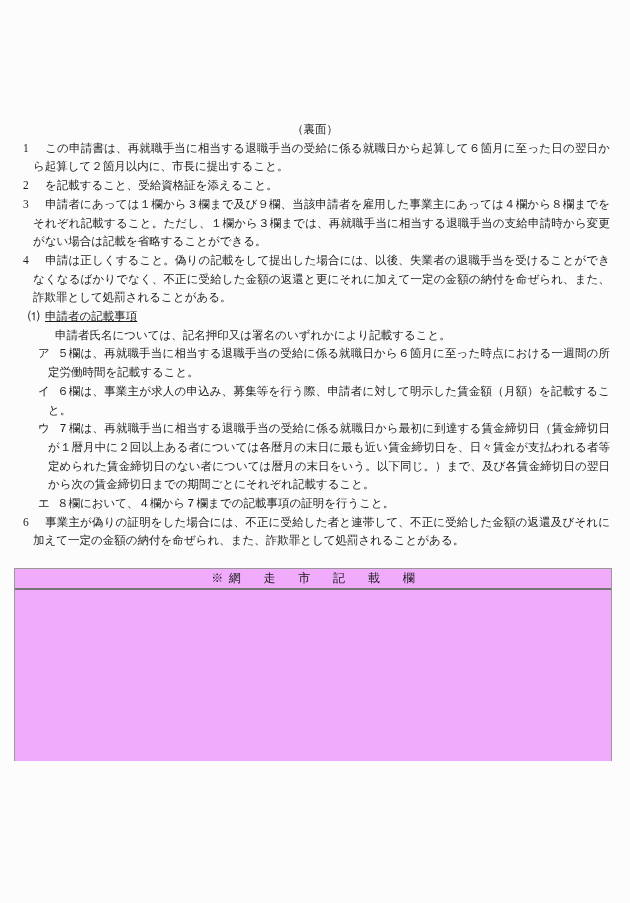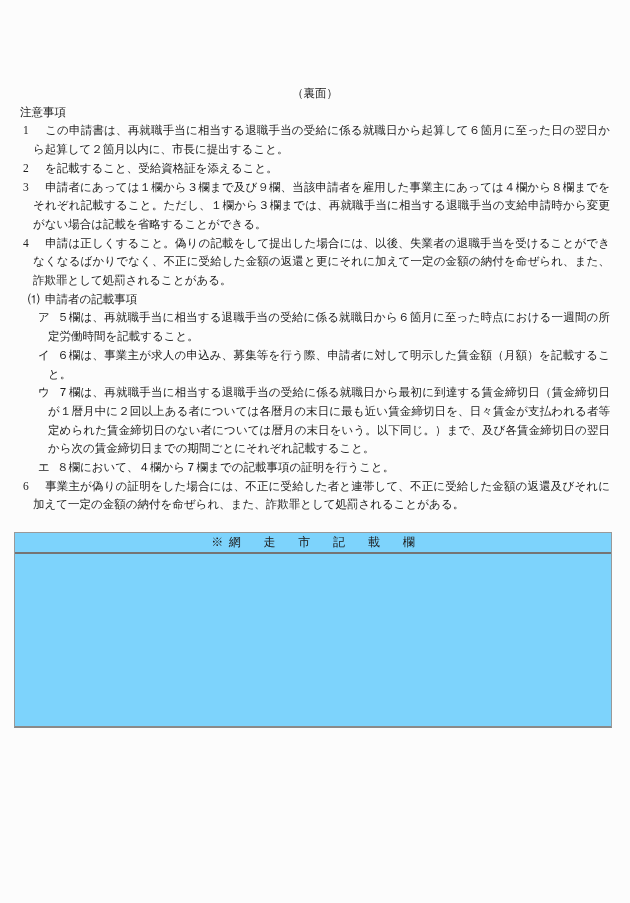"（裏面）" .page { height: 903px -> 761px; padding-top: 84px -> 120px }
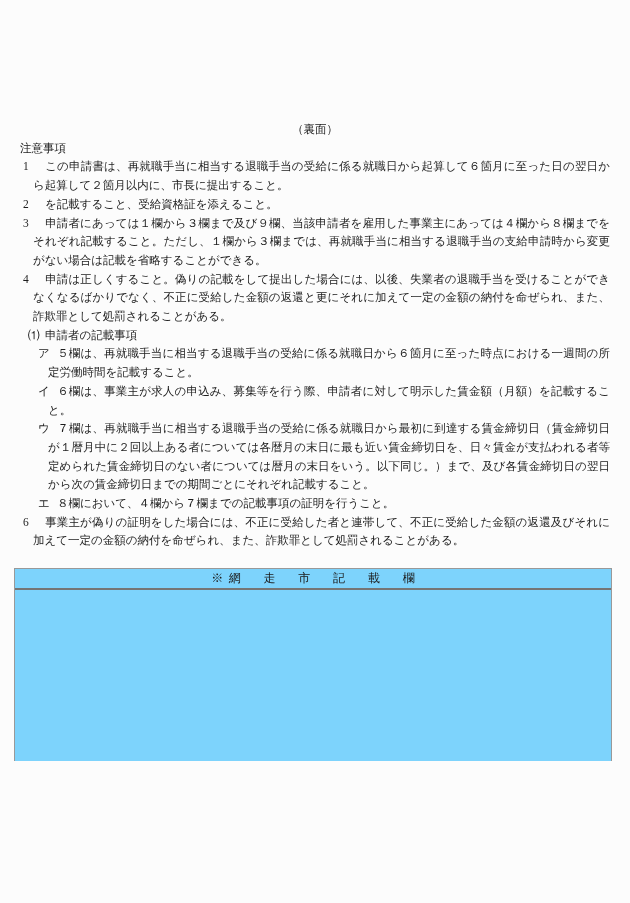"注意事項" div.heading { html: <div>注意事項</div> -> none }
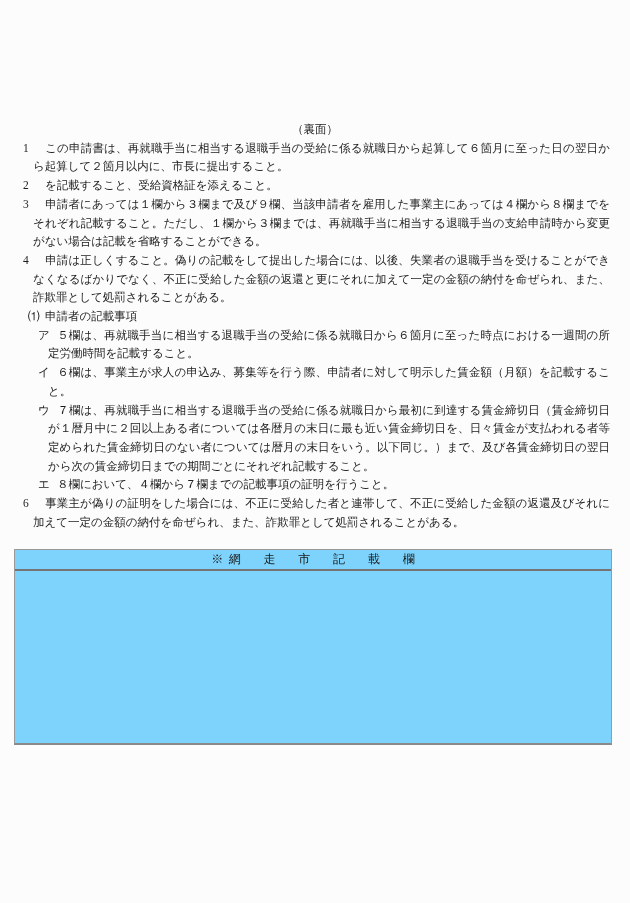"⑴ 申請者の記載事項" .p-item { text-decoration: none -> underline }
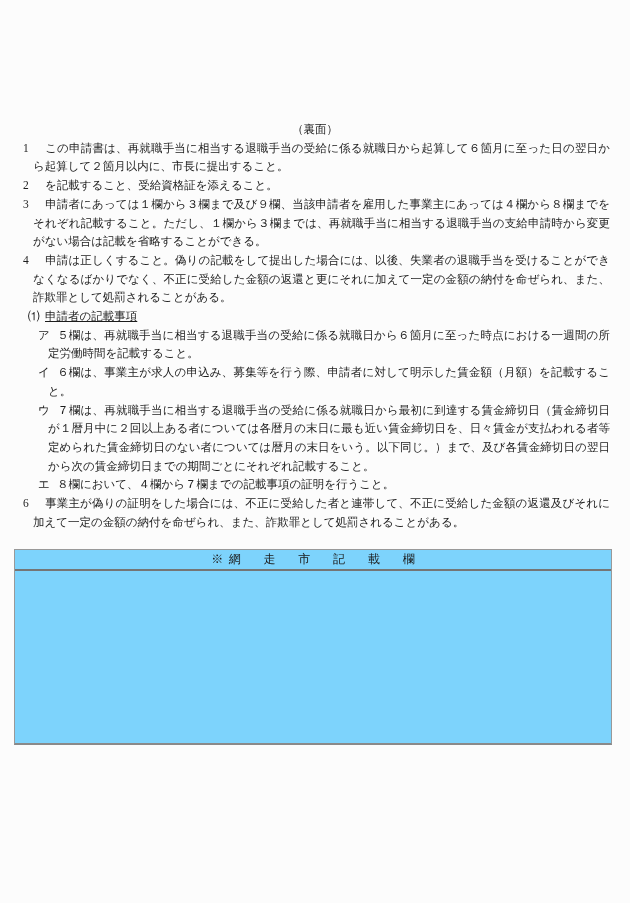"申請者氏名については、記名押印又は署名のいずれかにより記載すること。" div.p-body { html: none -> <div>申請者氏名については、記名押印又は署名のいずれかにより記載すること。</div> }
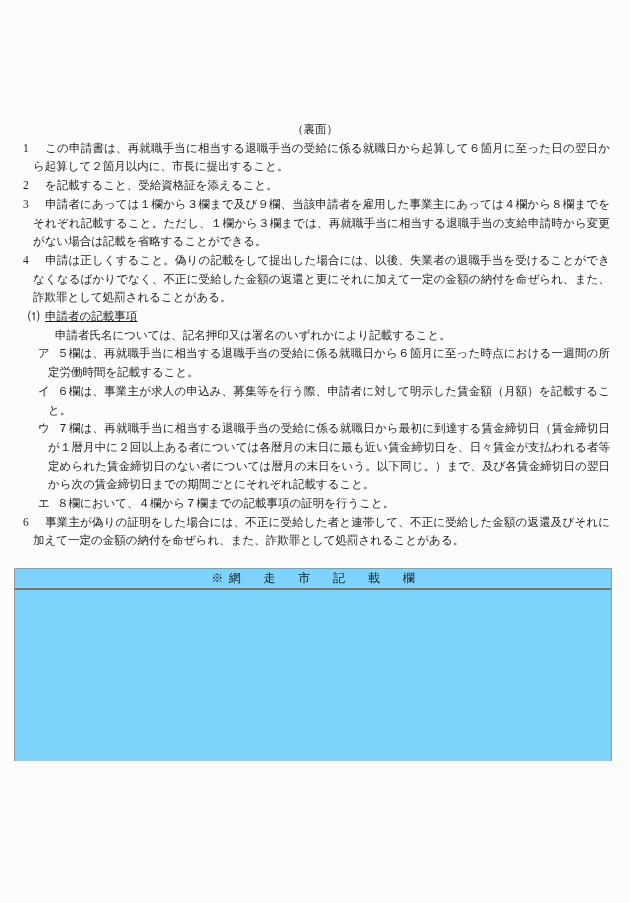"※網 走 市 記 載" .city-box { background: #7dd3fc -> #f0abfc }
